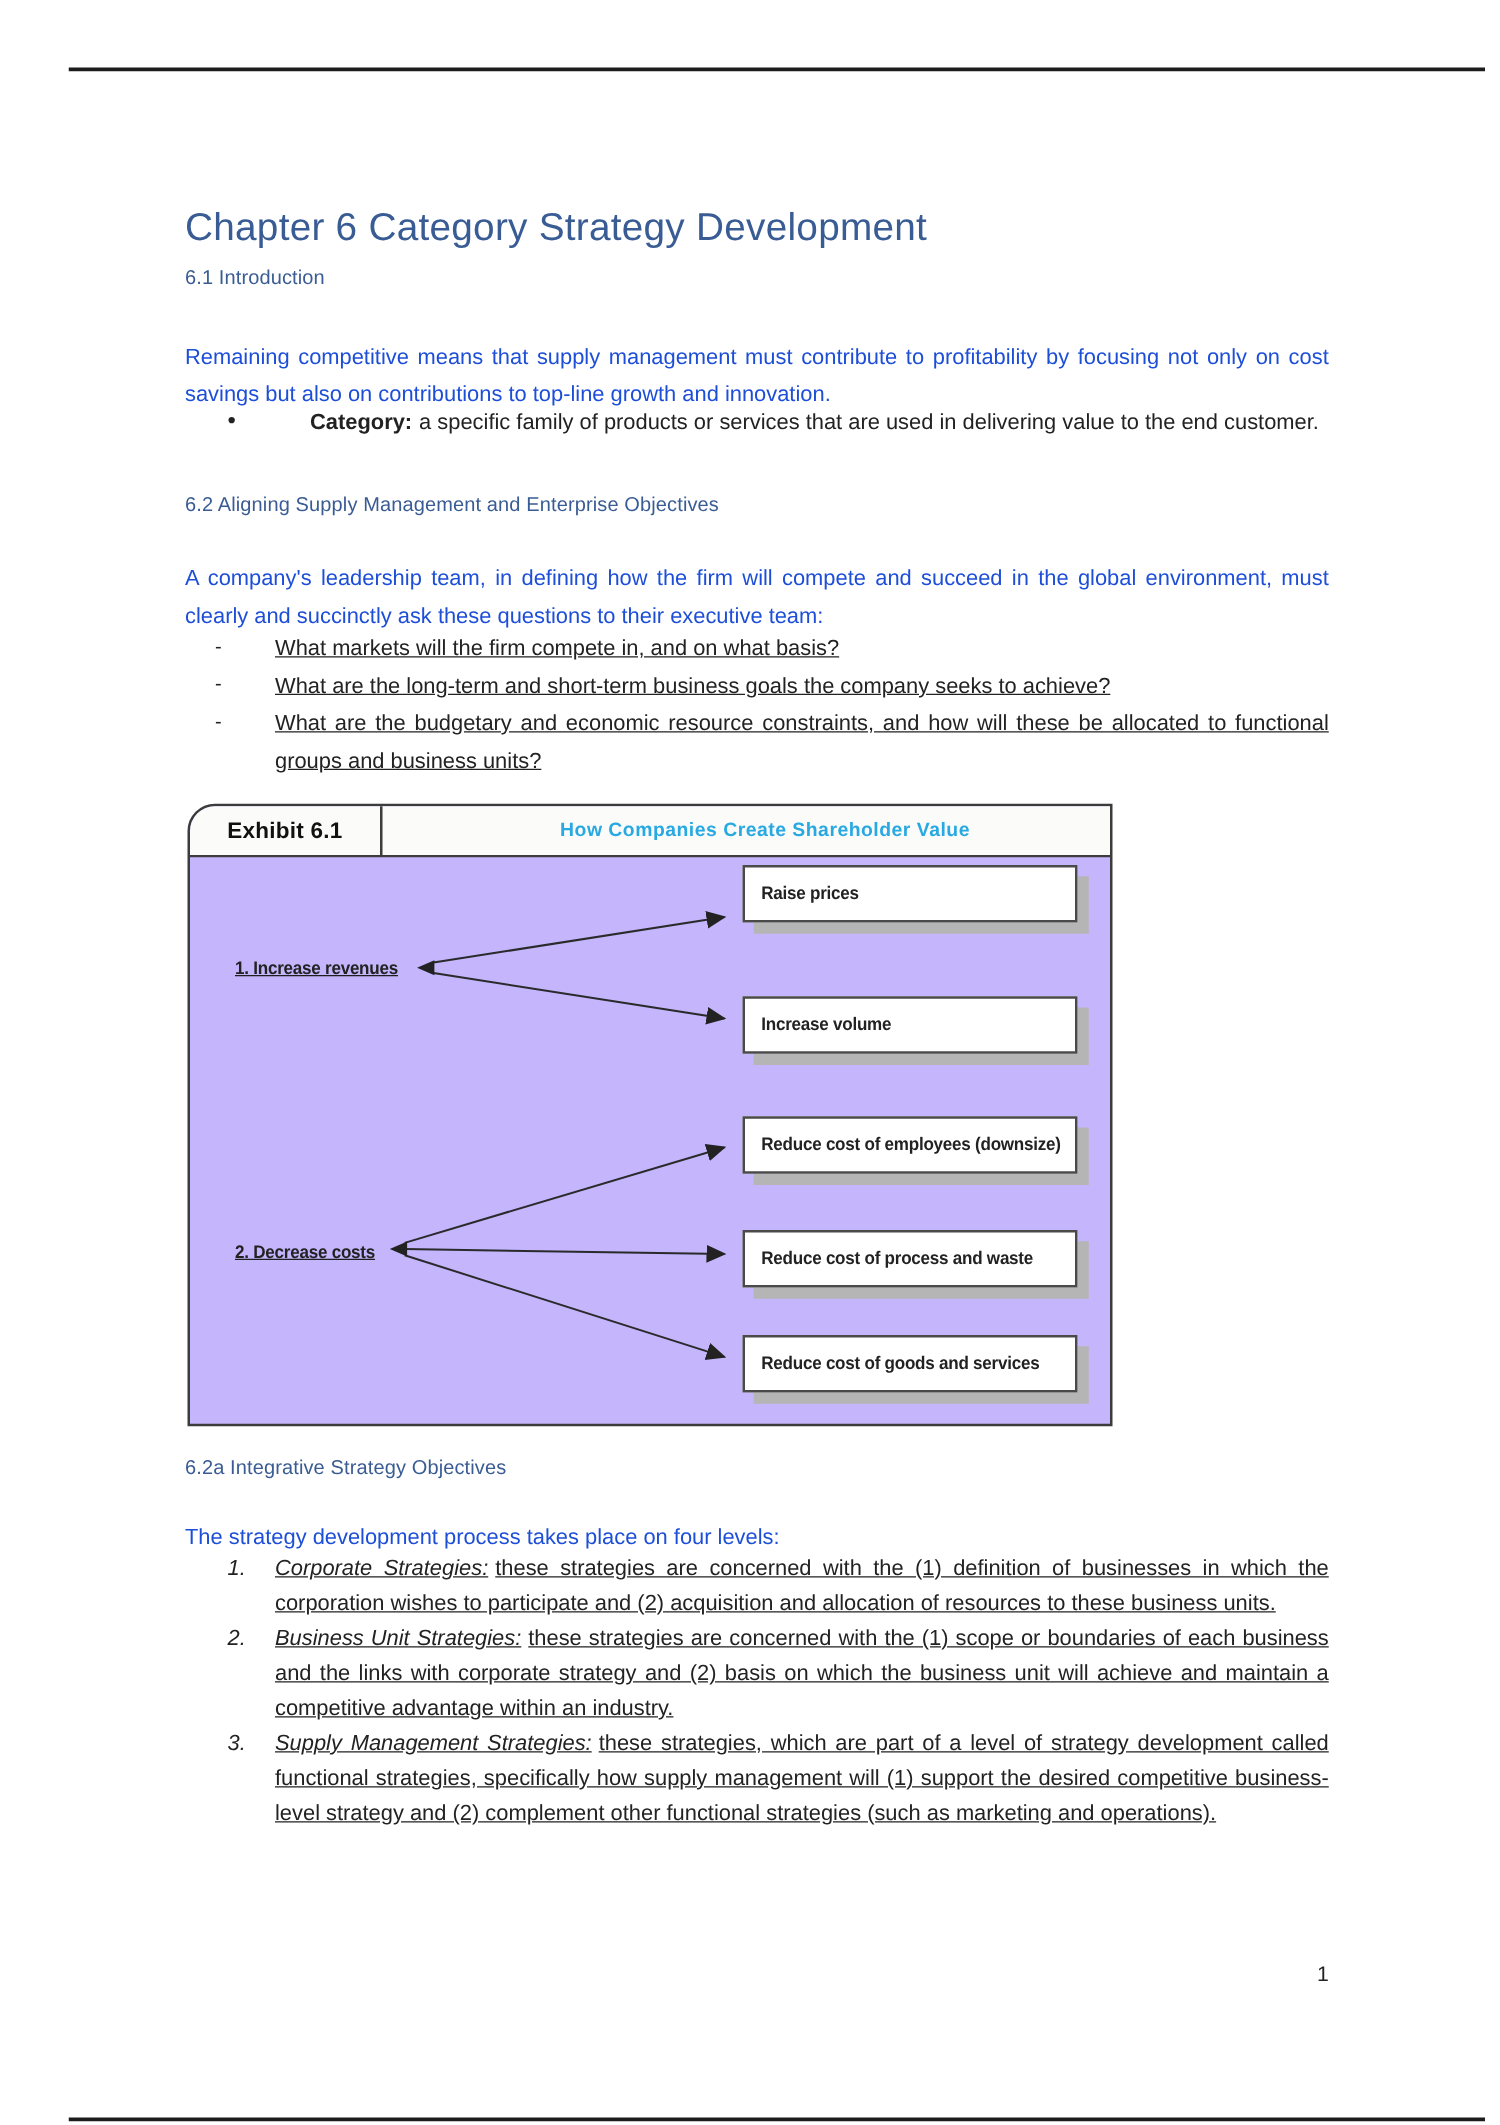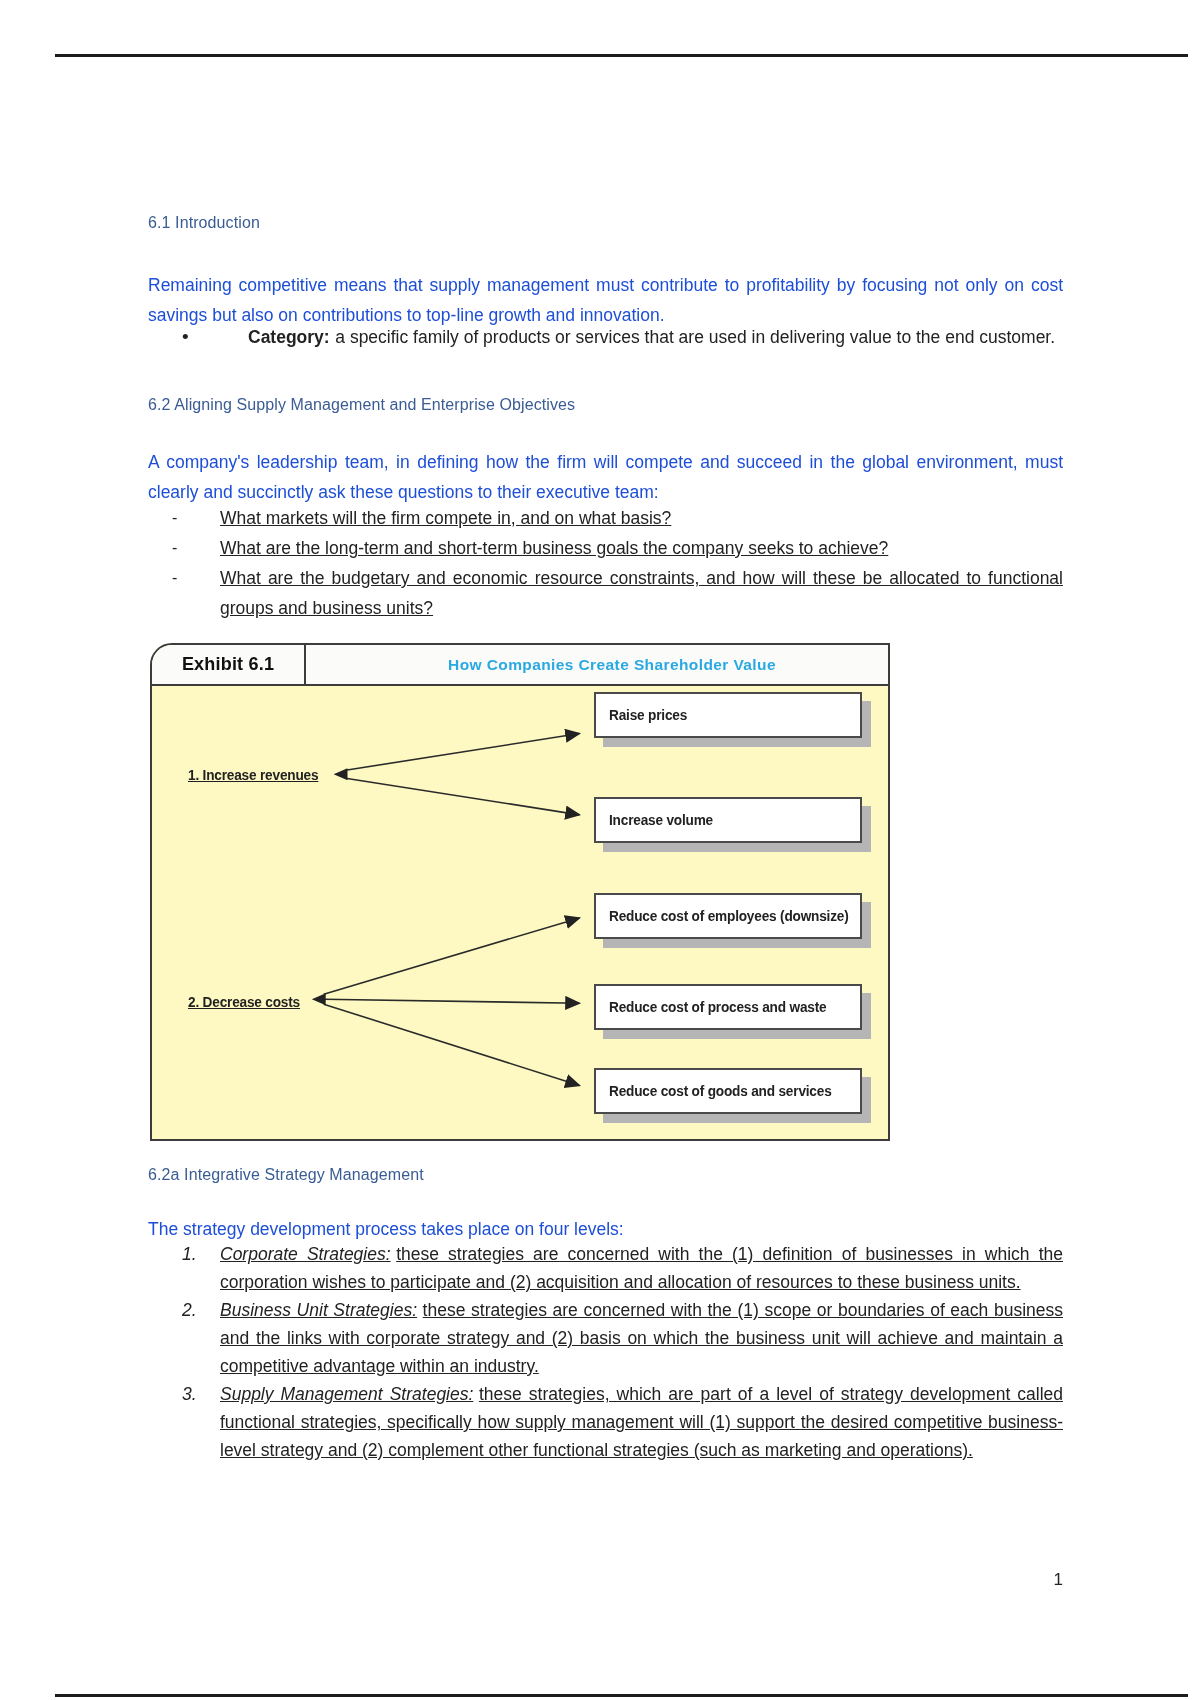"Chapter 6 Category Strategy Development" div.doc-title { html: none -> <div>Chapter 6 Category Strategy Development</div> }
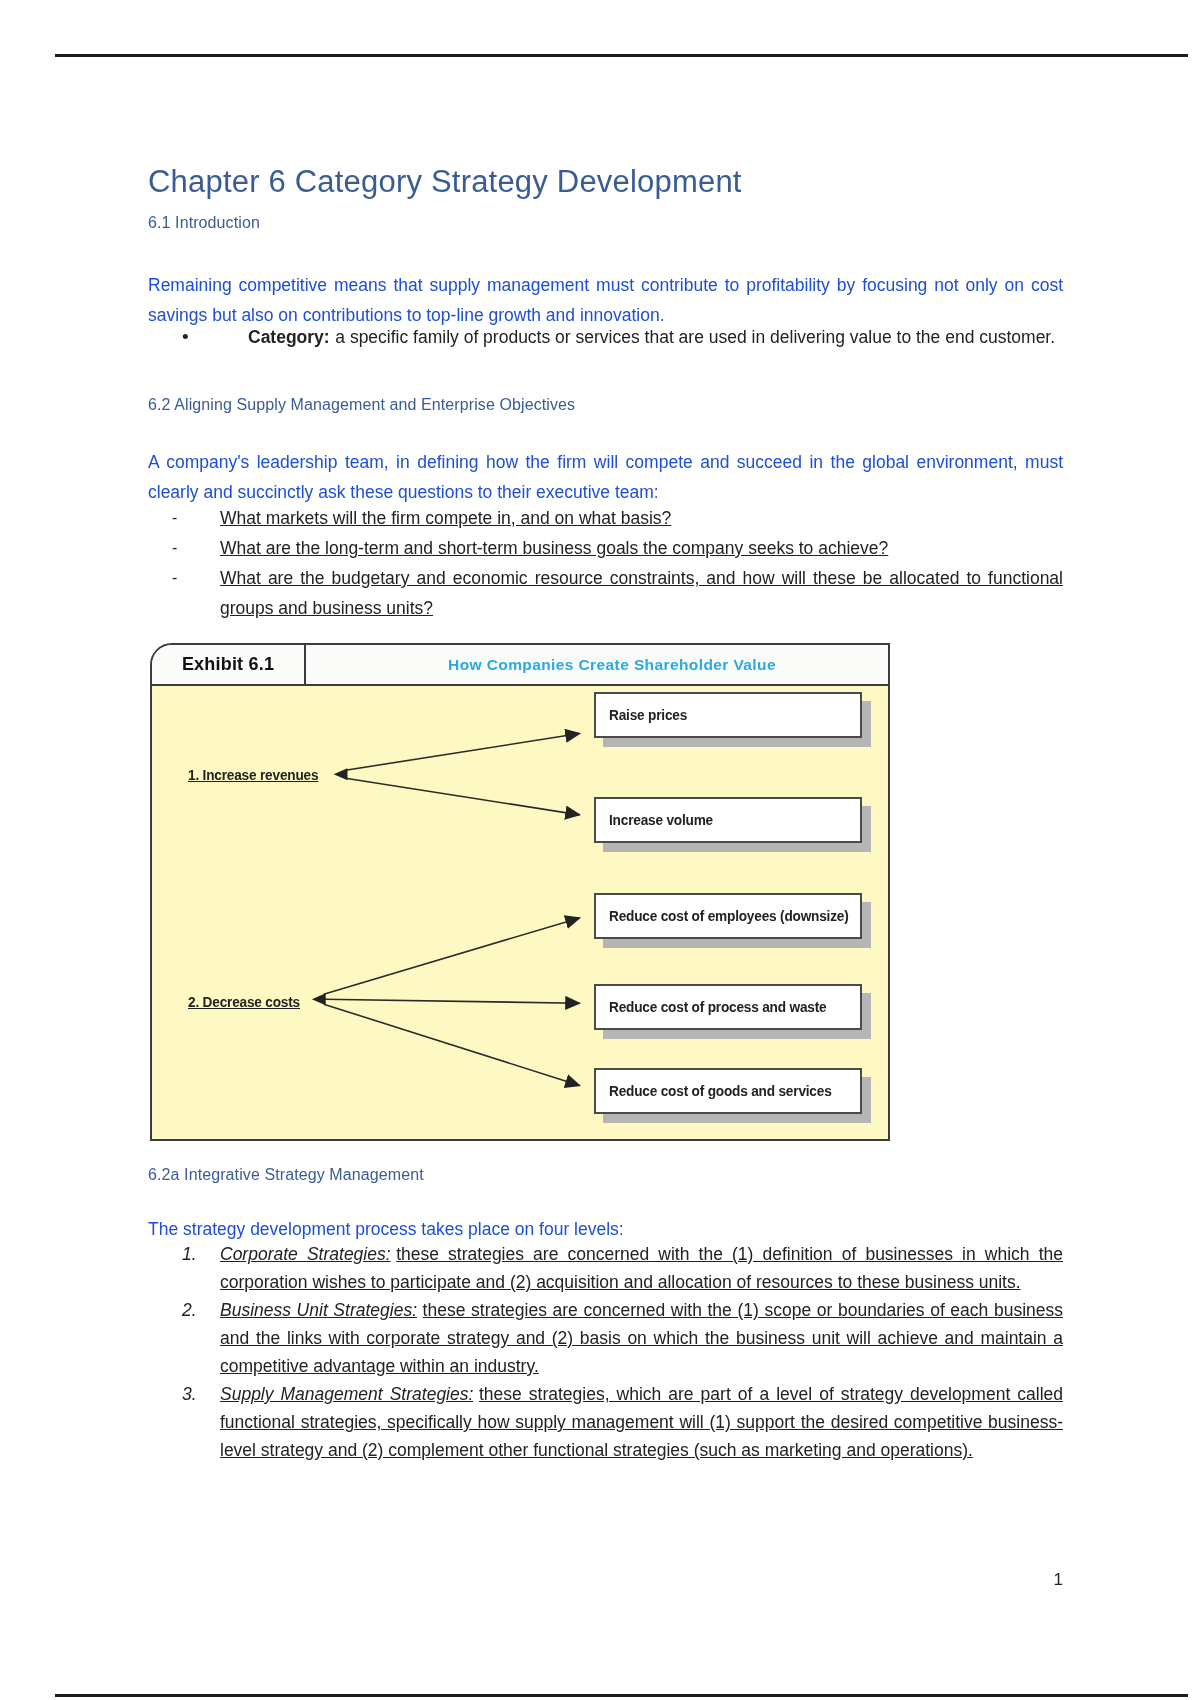"Exhibit 6.1" .exhibit { background: #fef9c3 -> #c4b5fd }
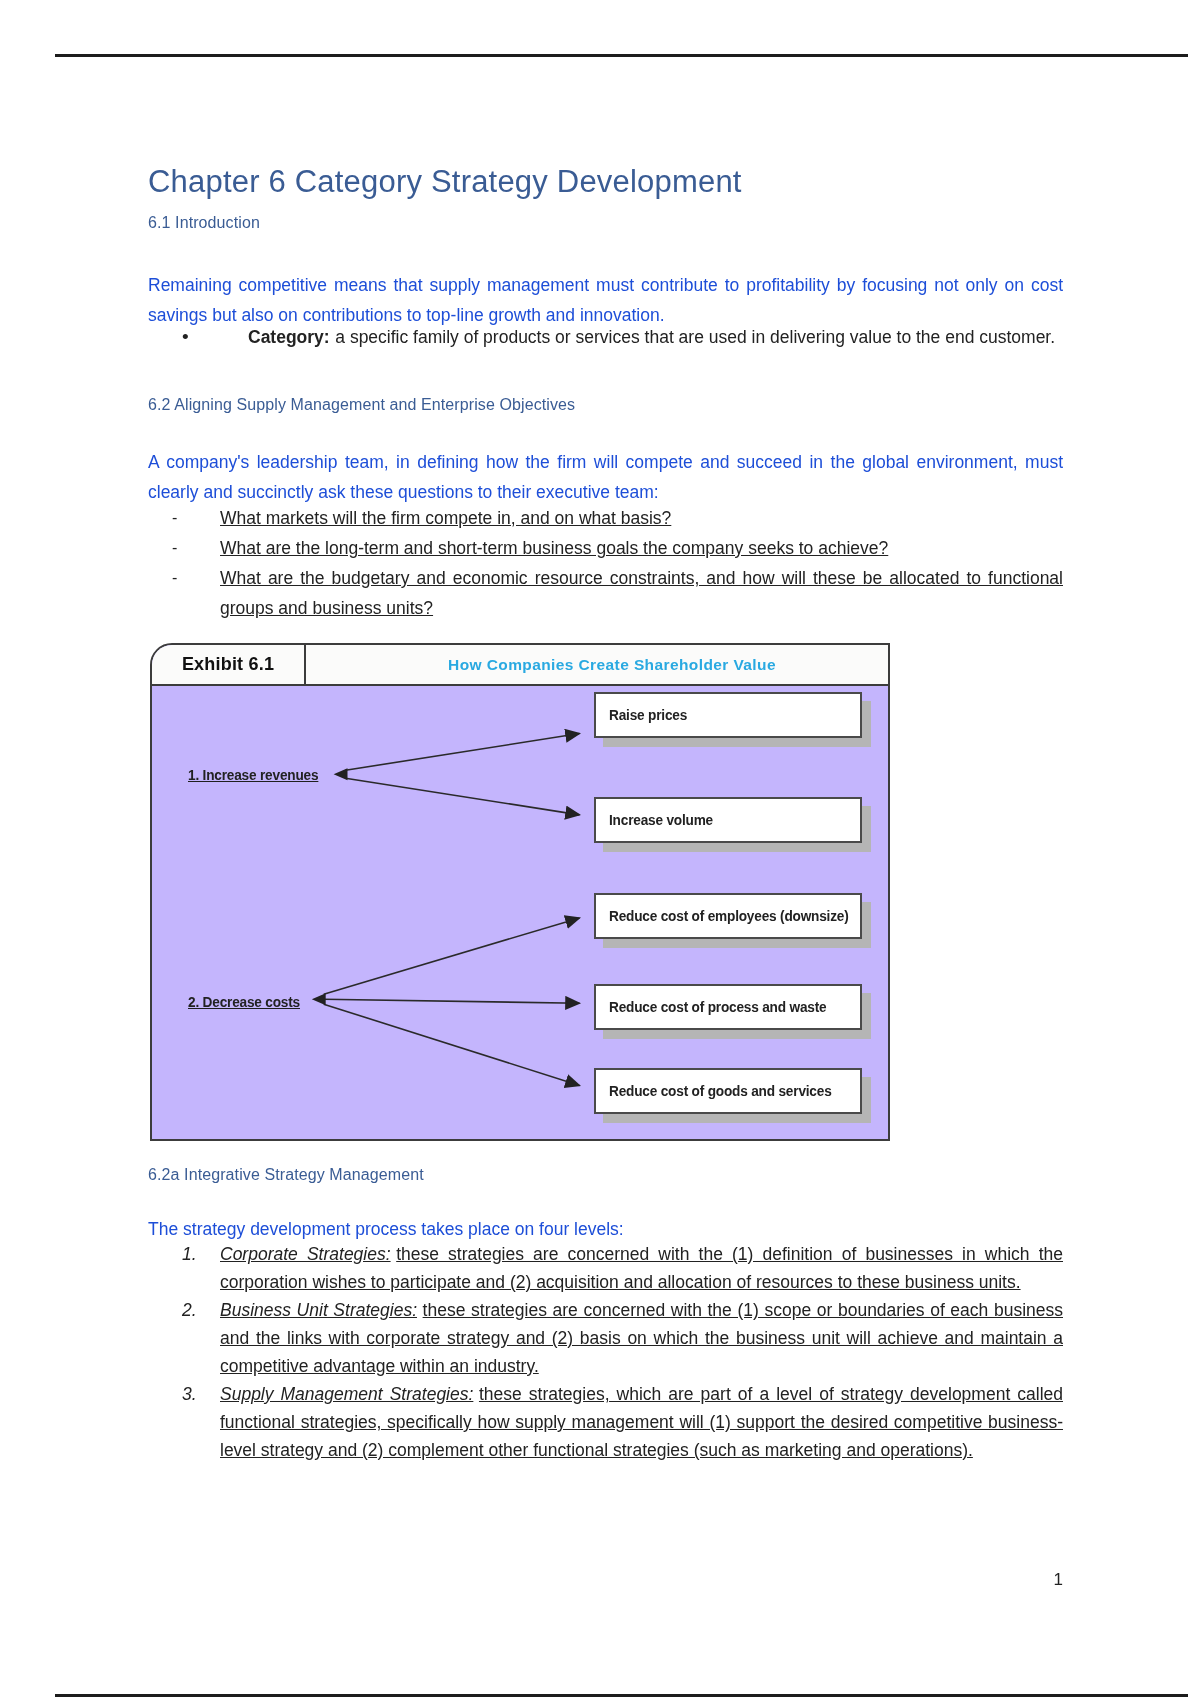"6.2a Integrative Strategy Management" div.h2 { text: Management -> Objectives }
